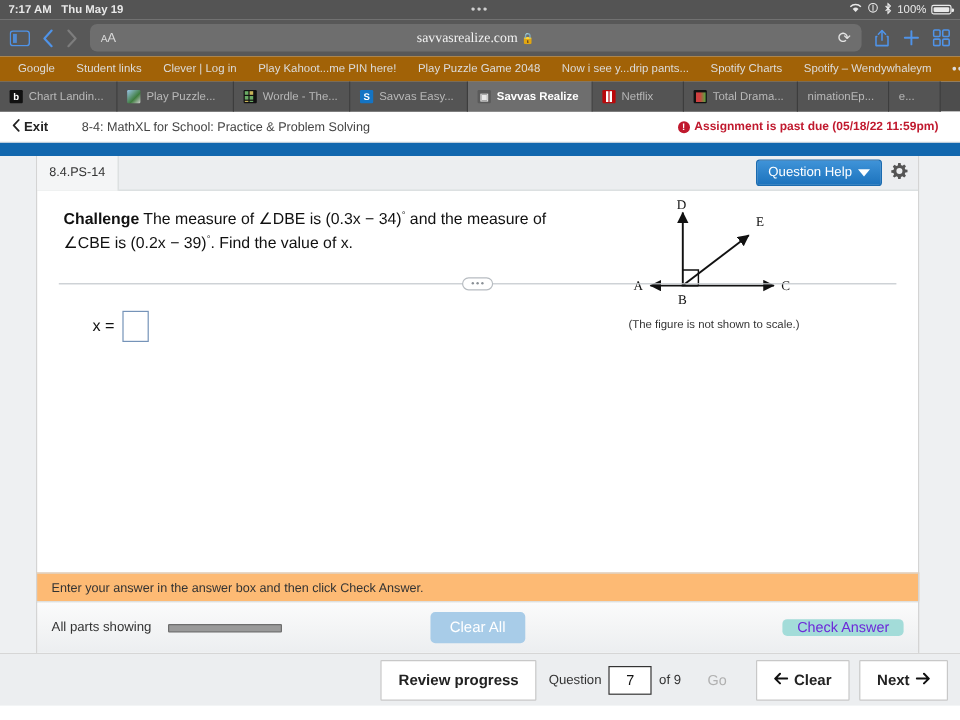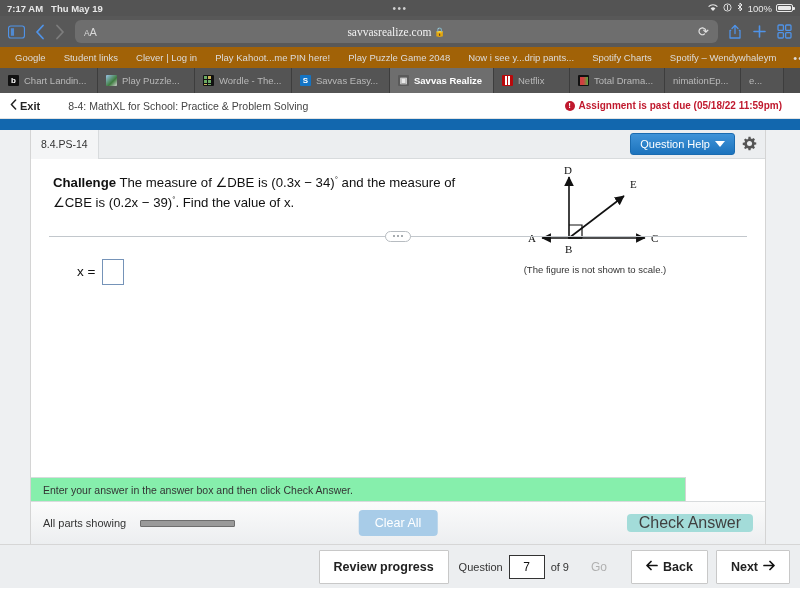"Enter your answer in the" .instr { background: #86efac -> #fdba74; width: 656px -> 736px }
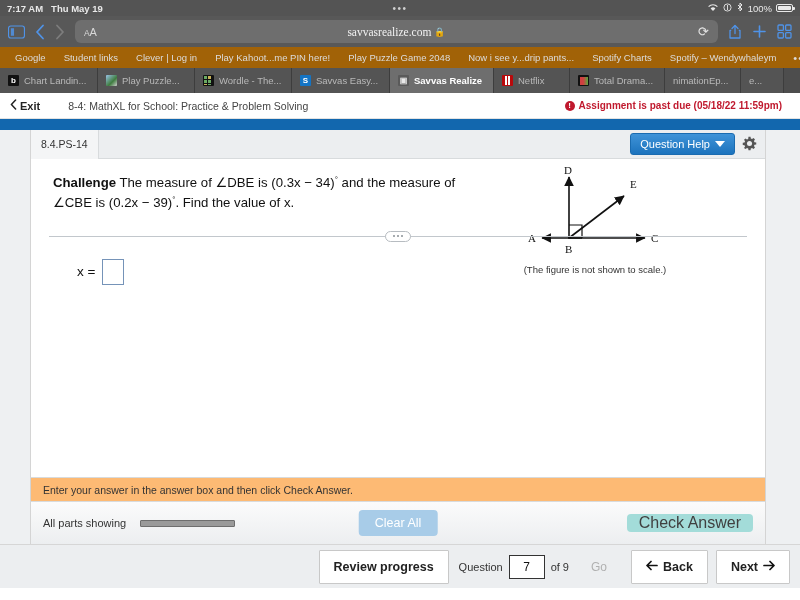"Check Answer" .btn-check { color: #404040 -> #6d28d9; font-size: 16px -> 12px }
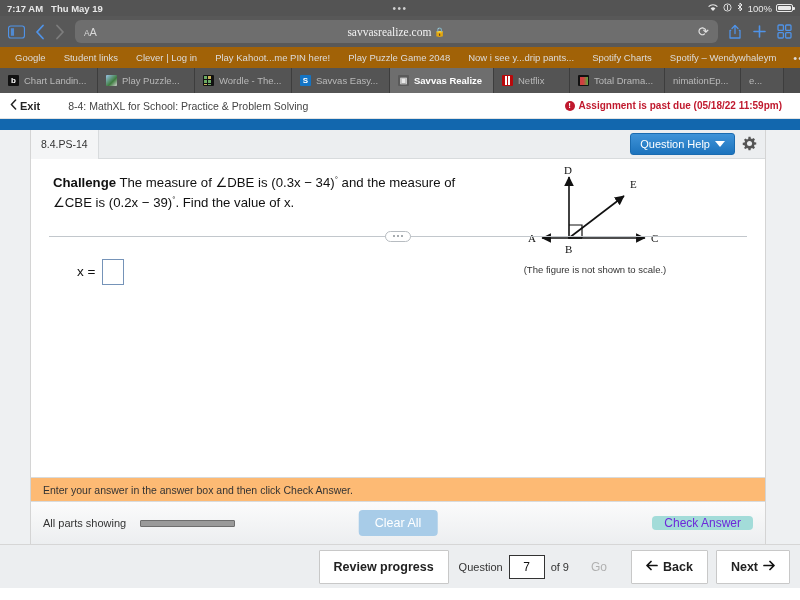"Back" span { text: Back -> Clear }
